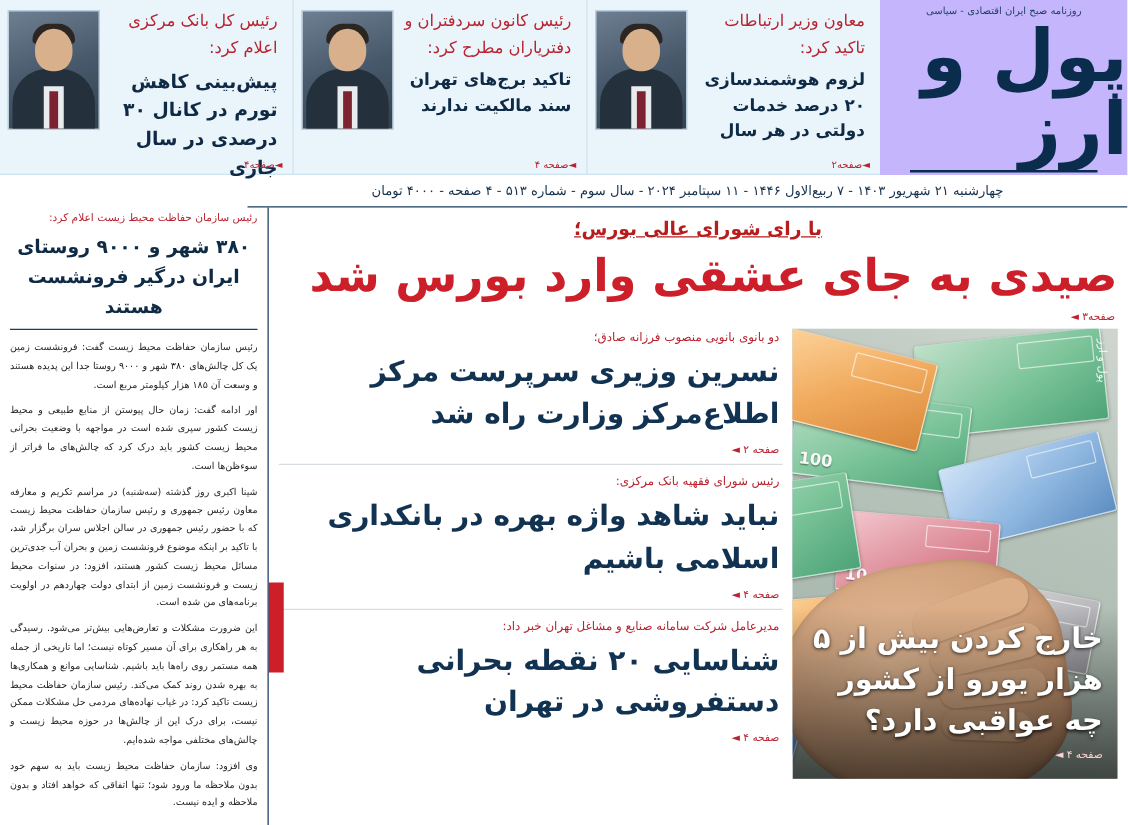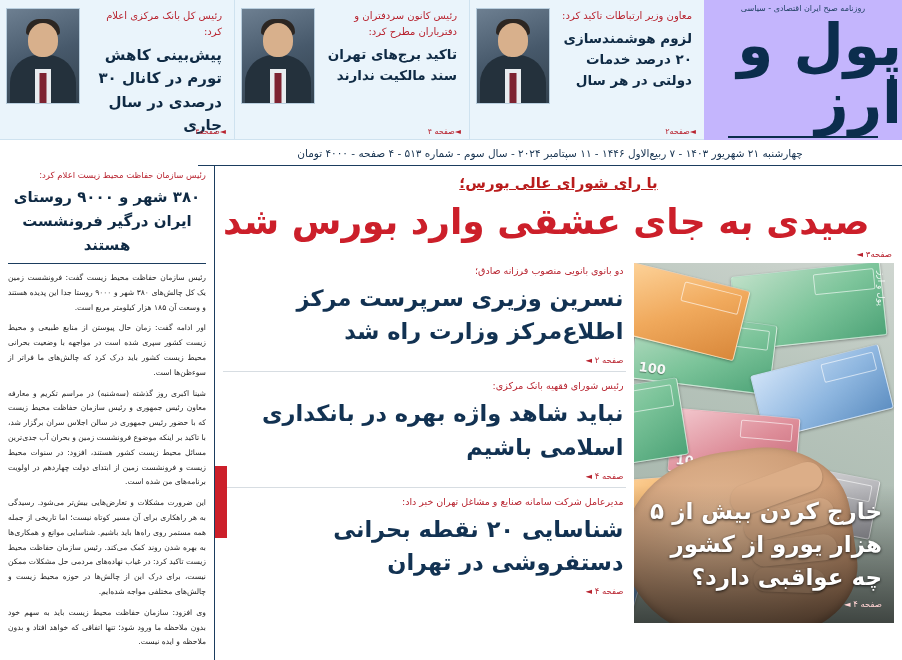"رئیس کل بانک مرکزی اعلام" .bc-kicker { font-size: 10px -> 13px }
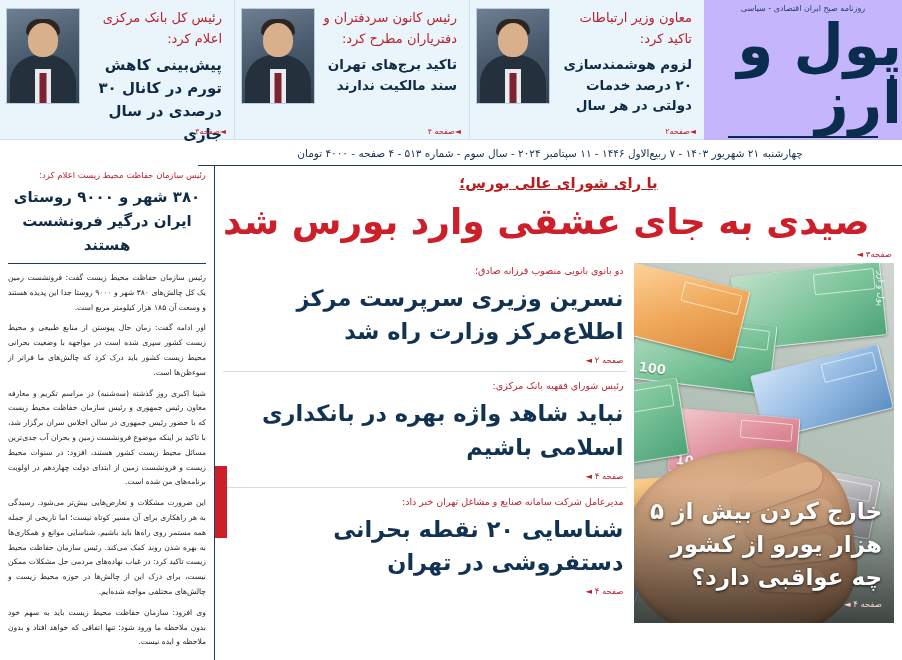"صیدی به جای عشقی وارد" .lead-headline { text-align: left -> right }
